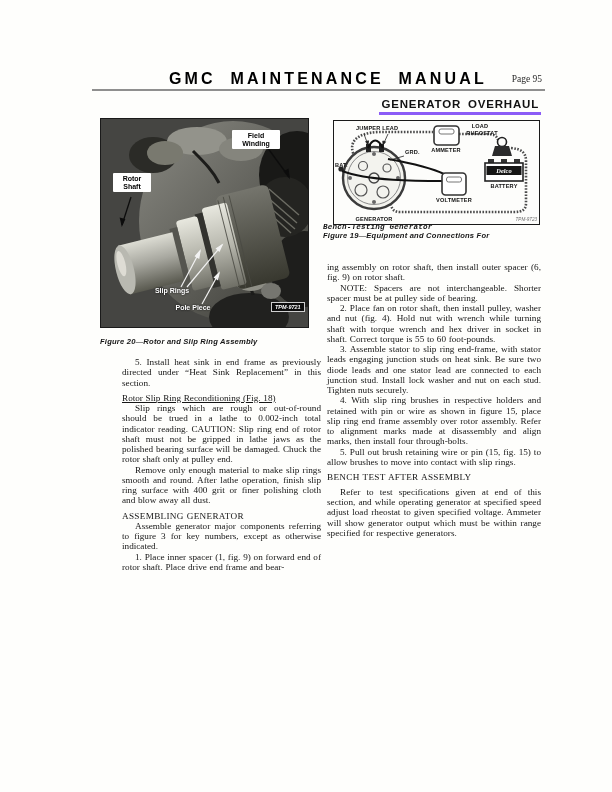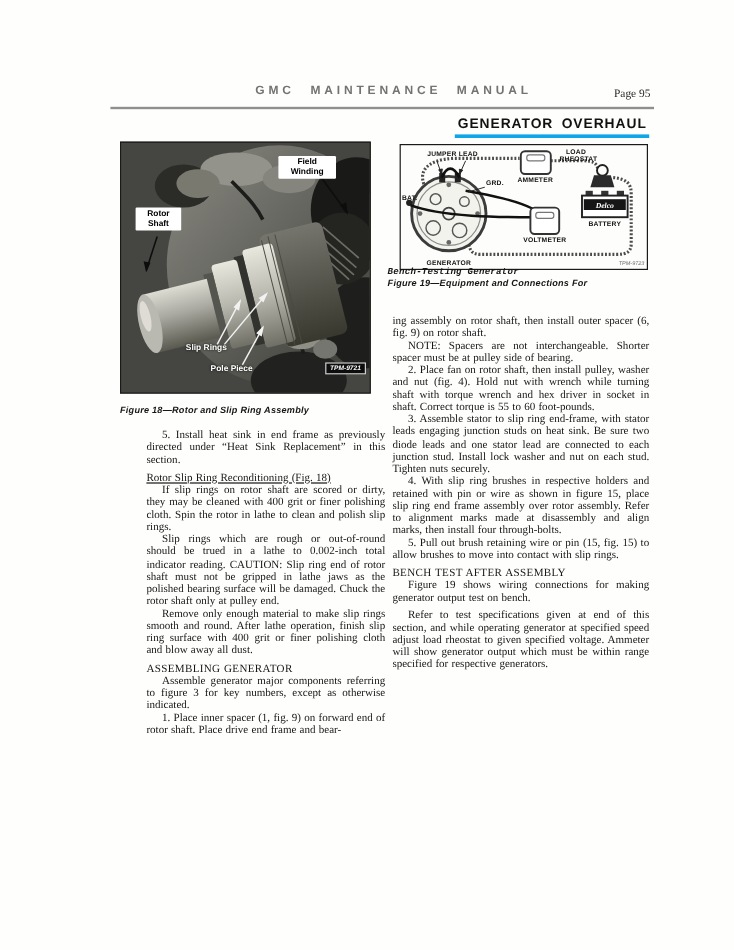"GMC MAINTENANCE MANUAL" .hdr-title { color: #737373 -> #000000; font-size: 10px -> 16px }
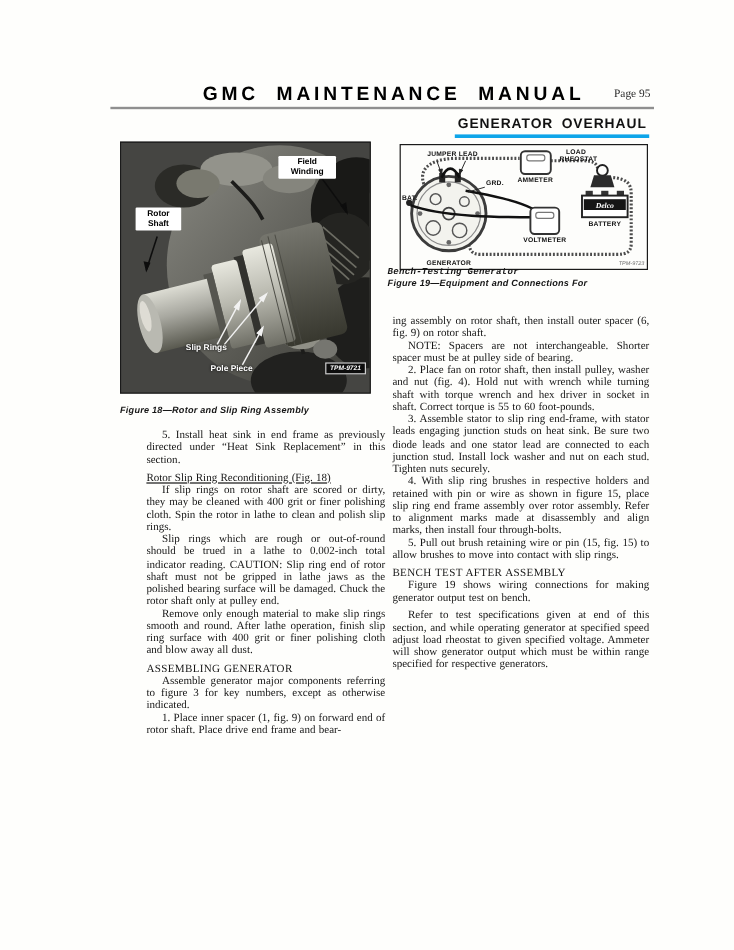"GENERATOR OVERHAUL" .section-title { border-bottom: 3px solid #0ea5e9 -> 3px solid #8b5cf6 }
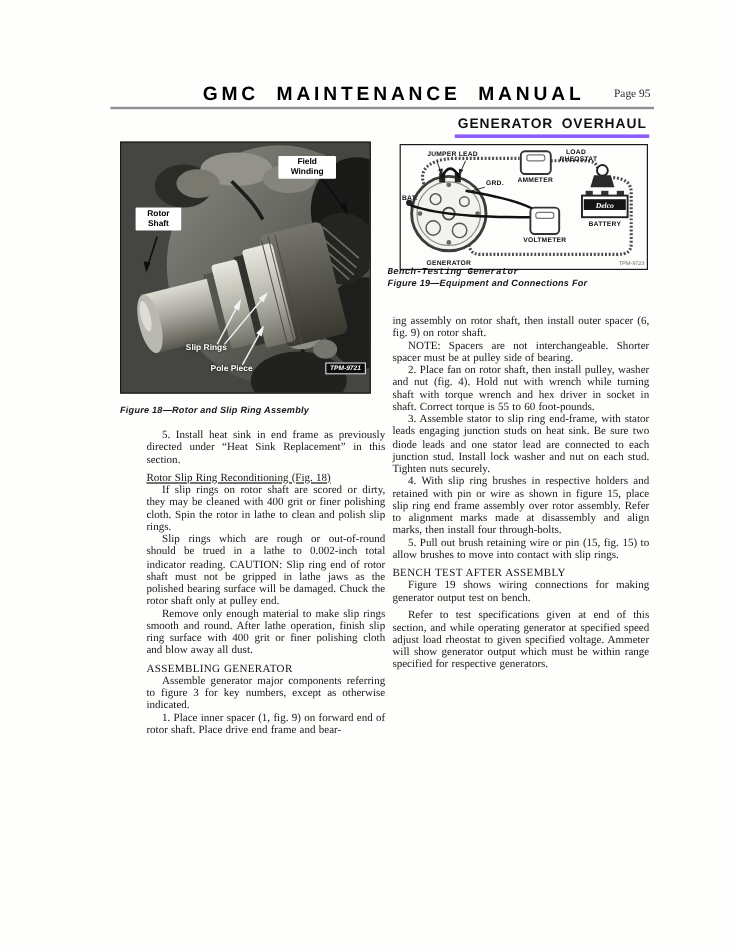"Figure 18—Rotor and Slip Ring" div.figcap { text: 18 -> 20 }
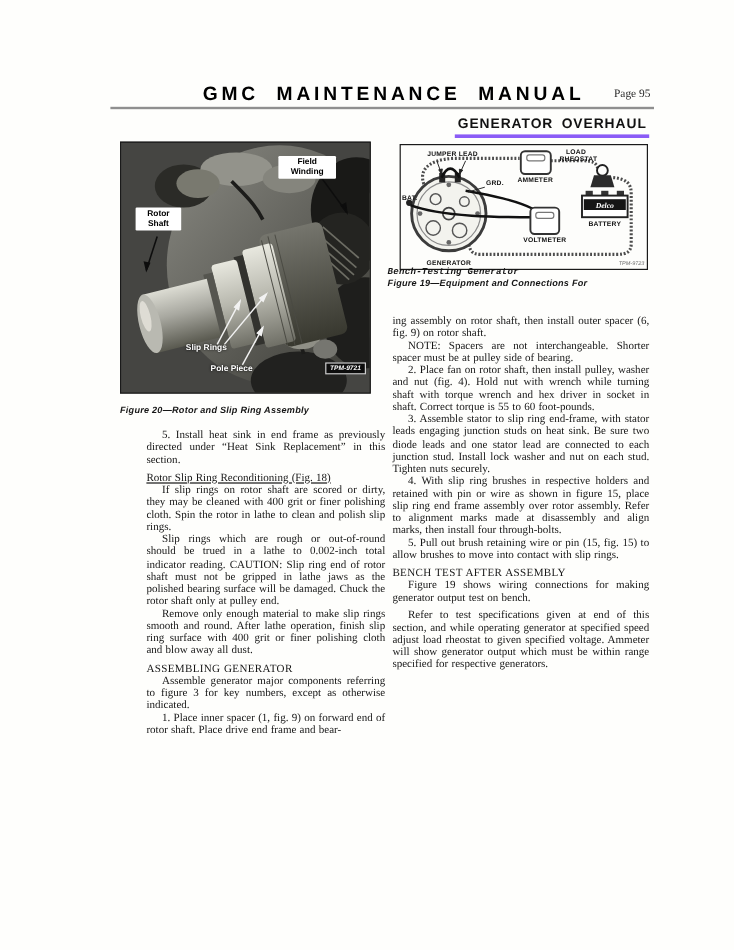"If slip rings on rotor" p { html: <p>If slip rings on rotor shaft are scored or dirty, they may be cleaned with 400 grit or finer polishing cloth. Spin the rotor in lathe to clean and polish slip rings.</p> -> none }
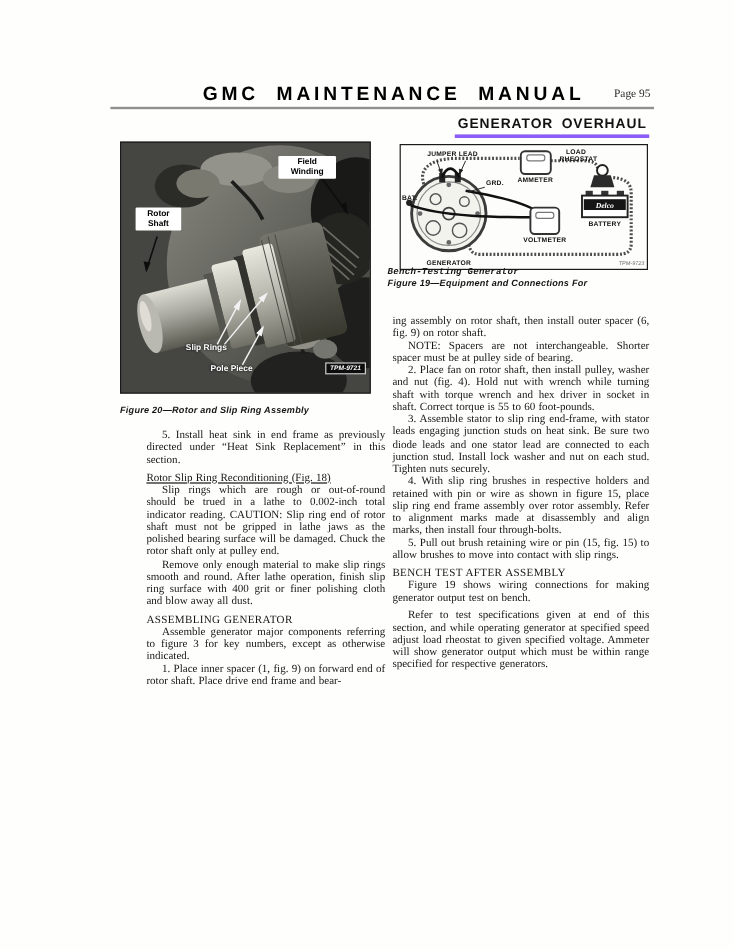"Figure 19 shows wiring connections" p { html: <p>Figure 19 shows wiring connections for making generator output test on bench.</p> -> none }
